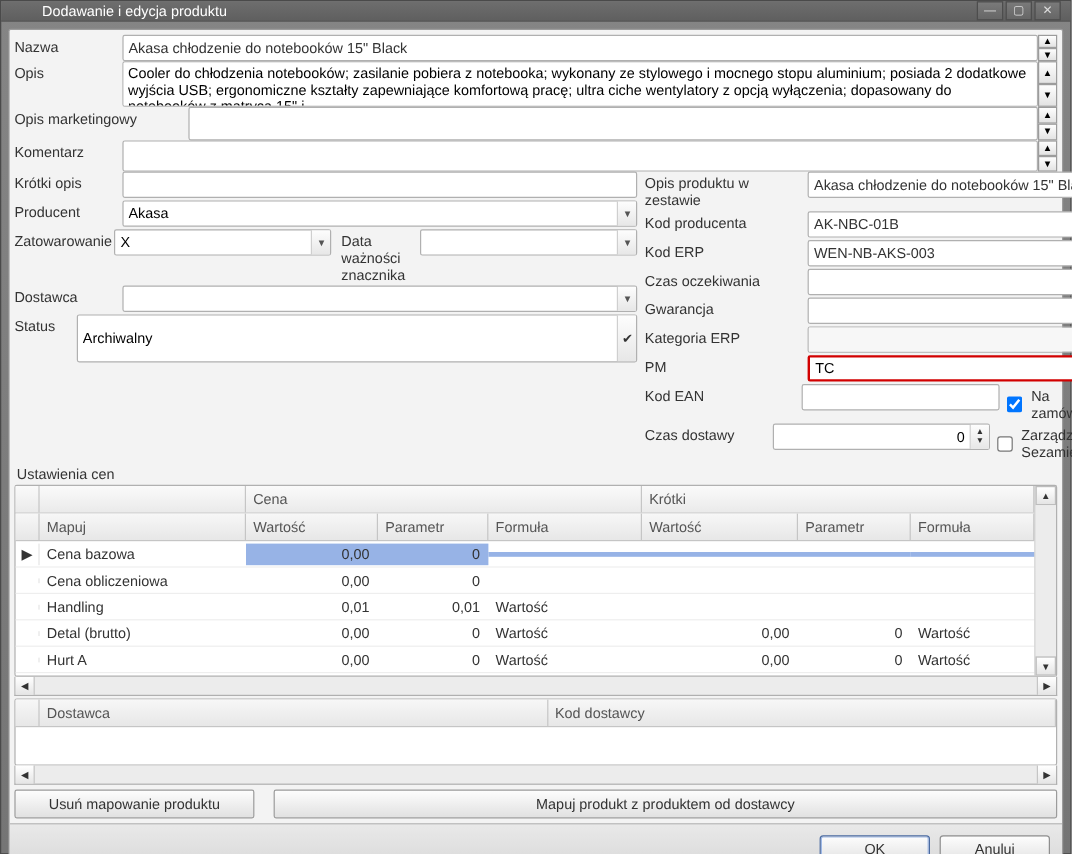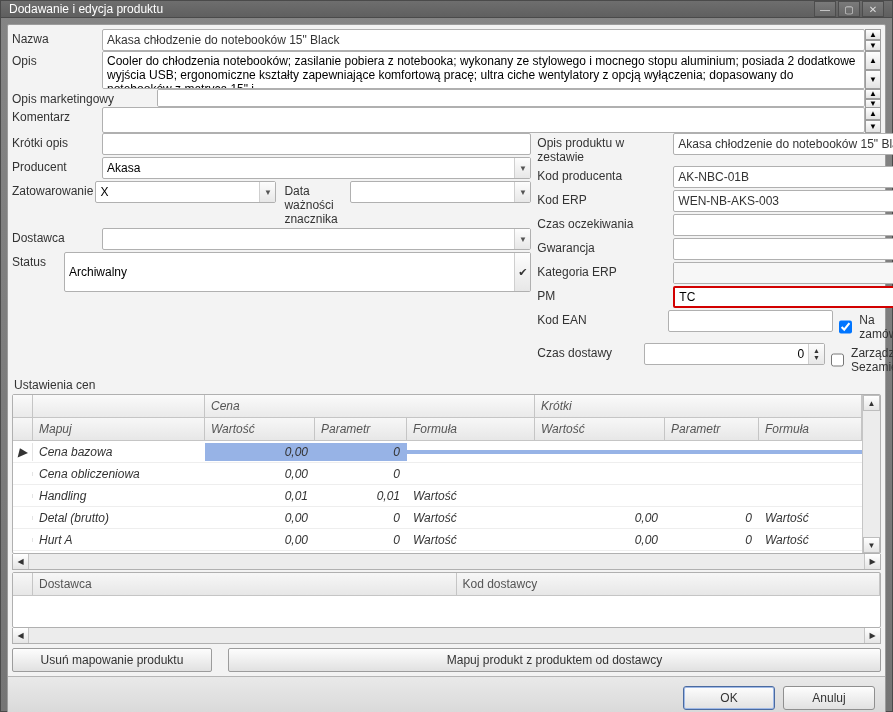"Dodawanie i edycja produktu" .titlebar .title { margin-left: none -> 26px }
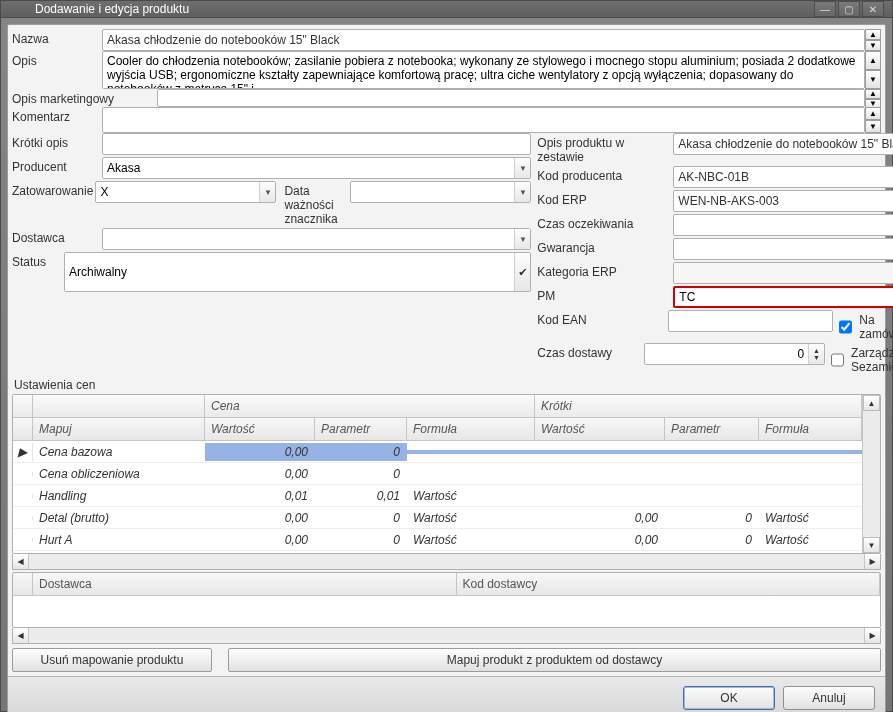"Opis marketingowy" div.row { height: 18px -> 28px }
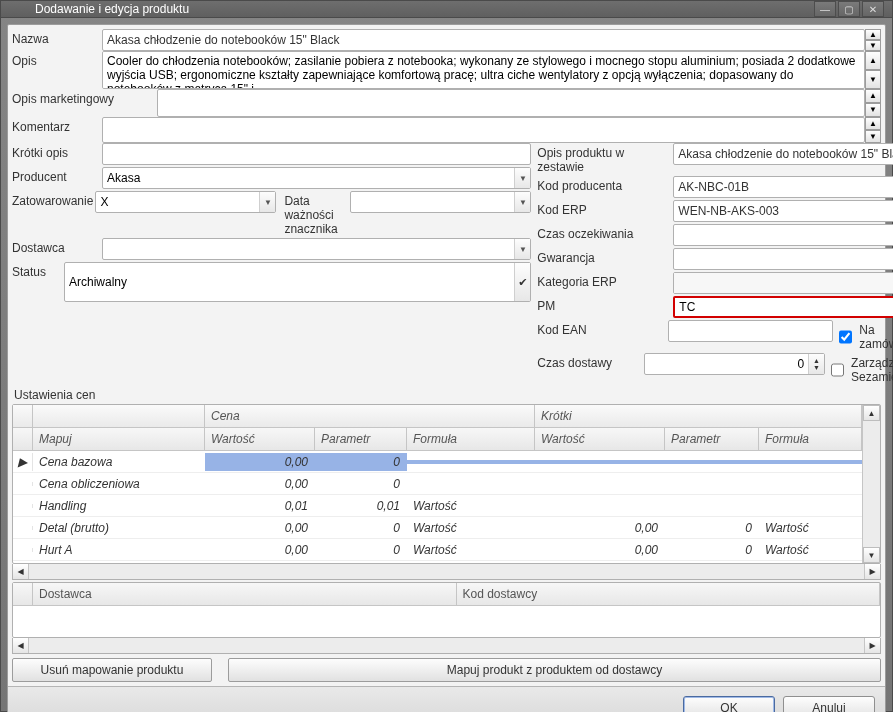"Cena" div.grid-wrap { font-style: italic -> none }
